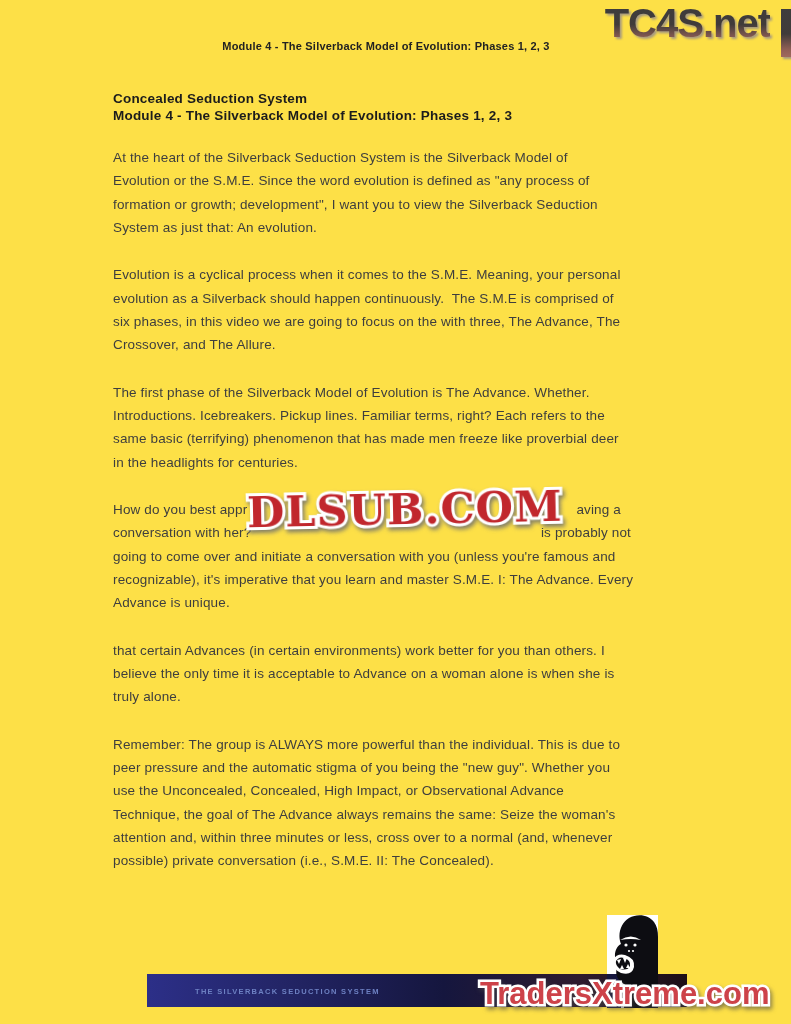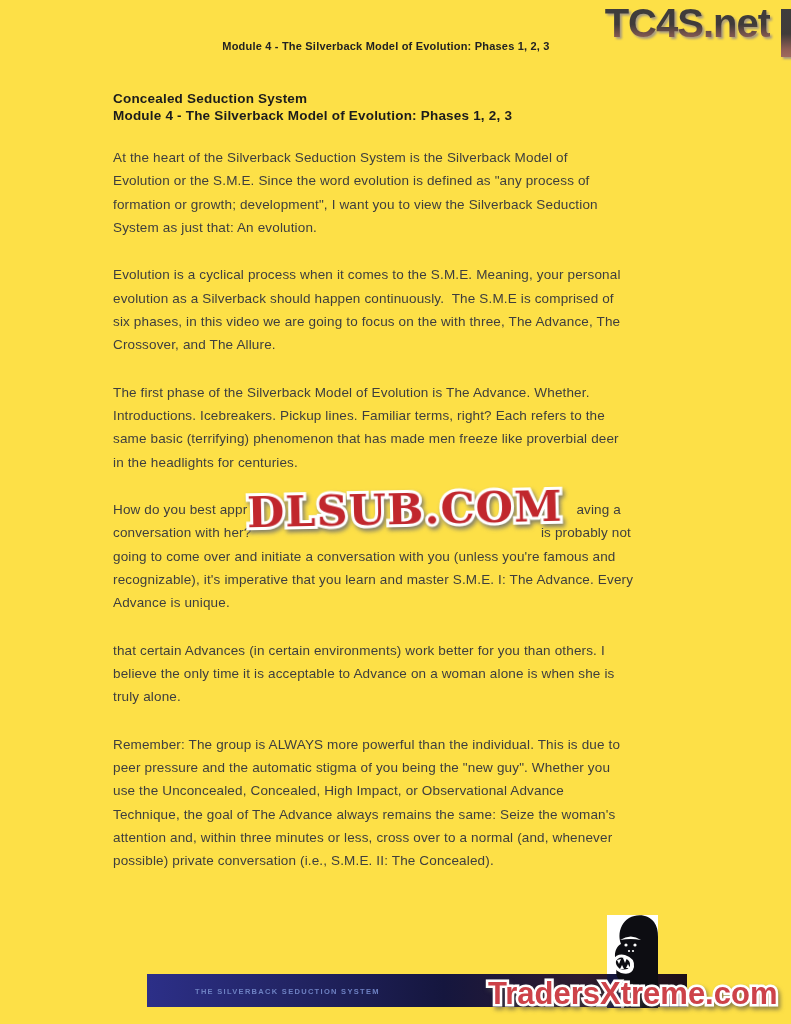"TradersXtreme.com" .tradersxtreme { margin-left: 8px -> none }
